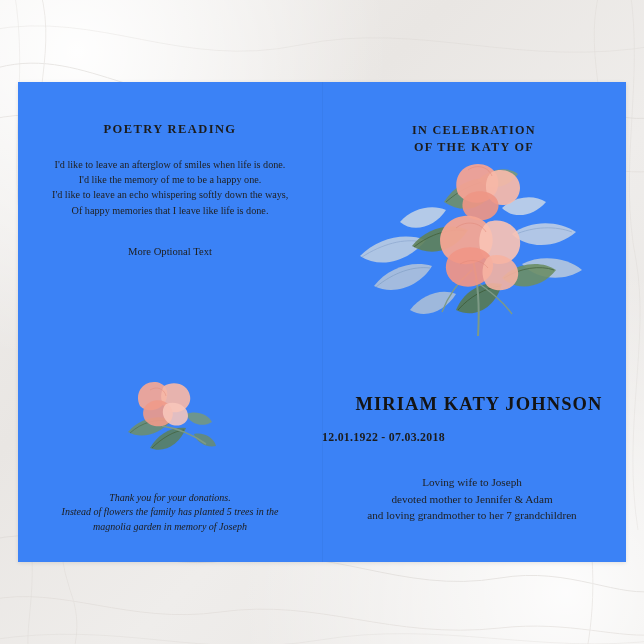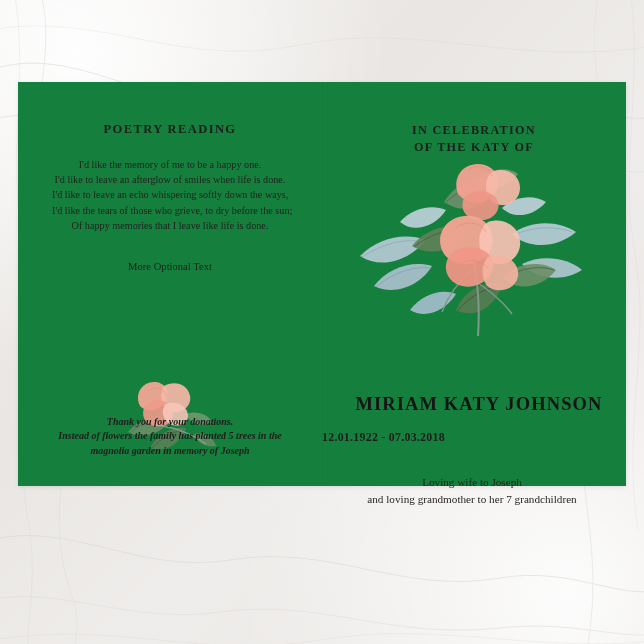"POETRY READING" .card { background: #15803d -> #3b82f6; height: 404px -> 480px }
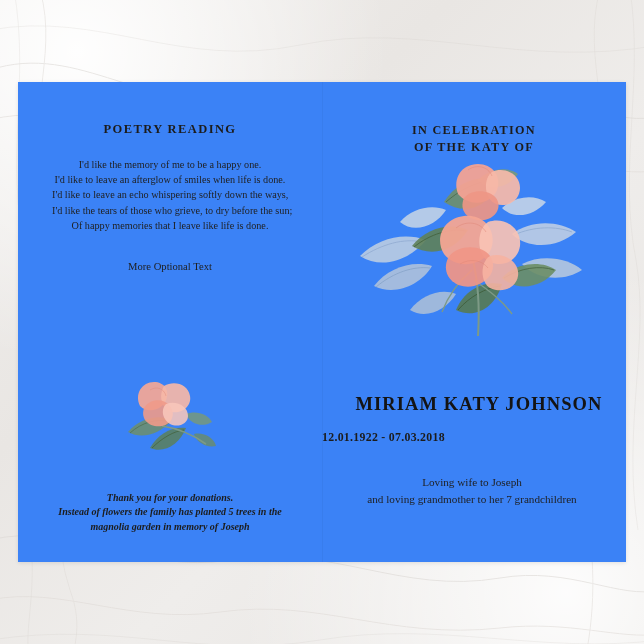"I'd like the memory of" div { order: before "I'd like to leave an afterglow" -> after "I'd like to leave an afterglow" }
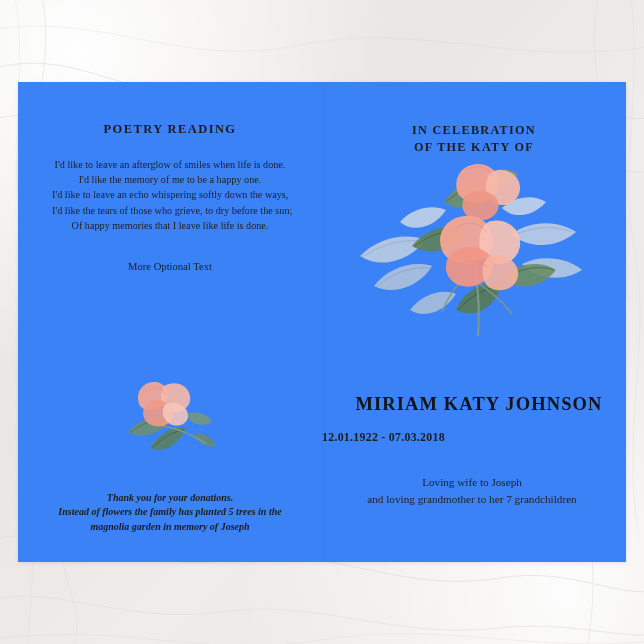"I'd like the tears of" div { html: <div>I'd like the tears of those who grieve, to dry before the sun;</div> -> none }
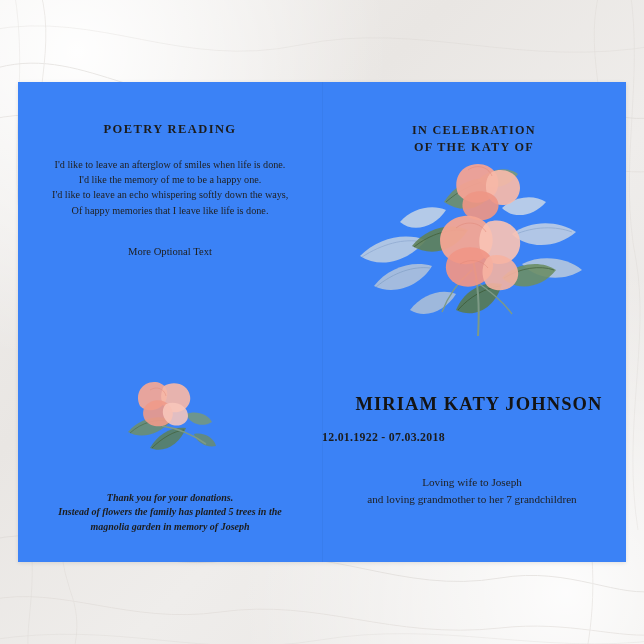"Thank you for your donations." .donations { font-weight: 700 -> 400 }
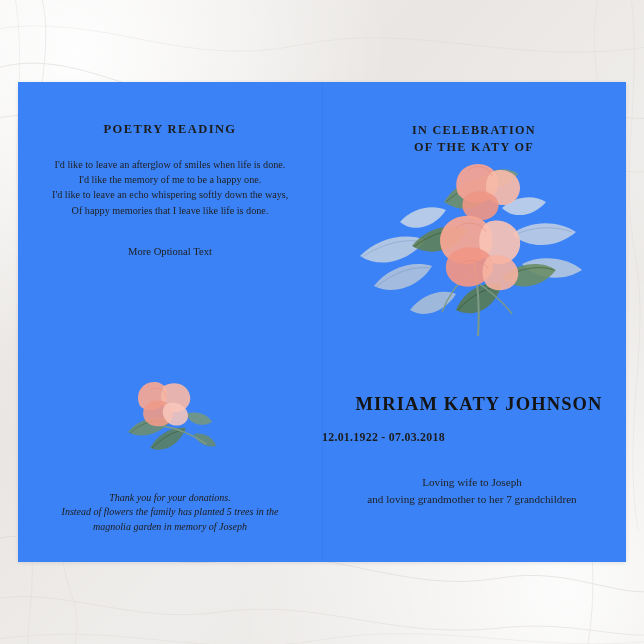"devoted mother to Jennifer &" div { html: none -> <div>devoted mother to Jennifer &amp; Adam</div> }
